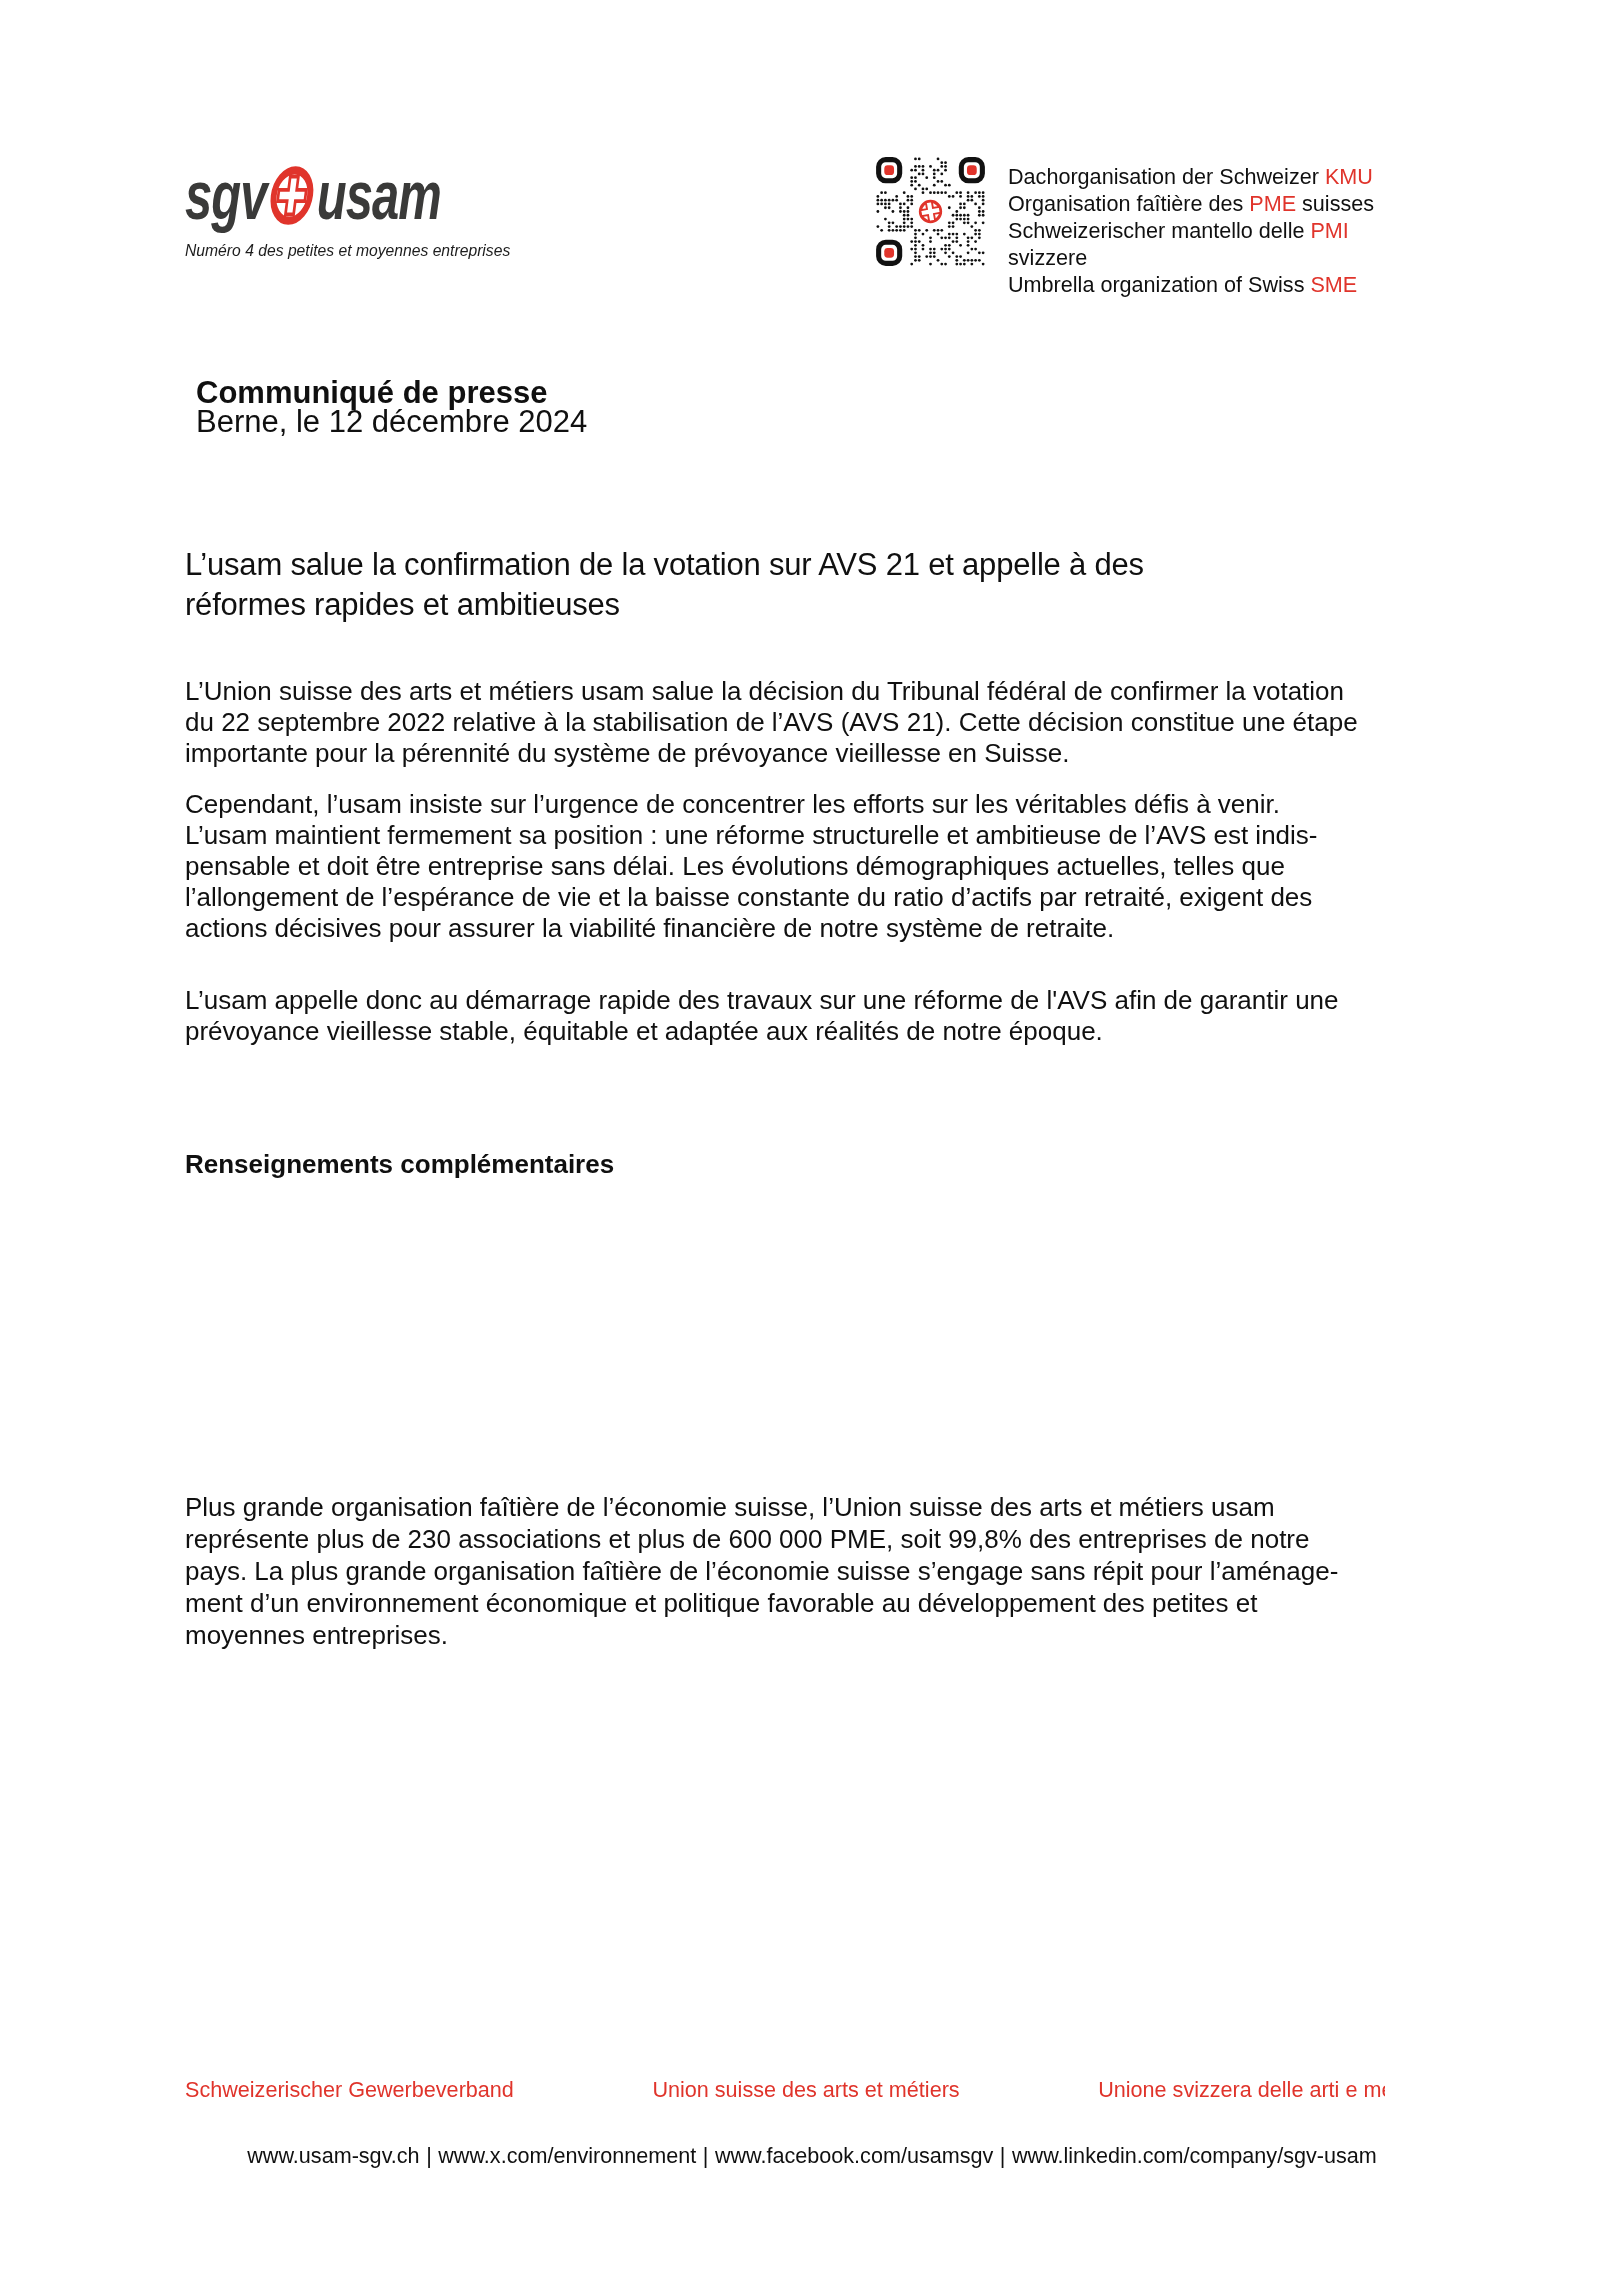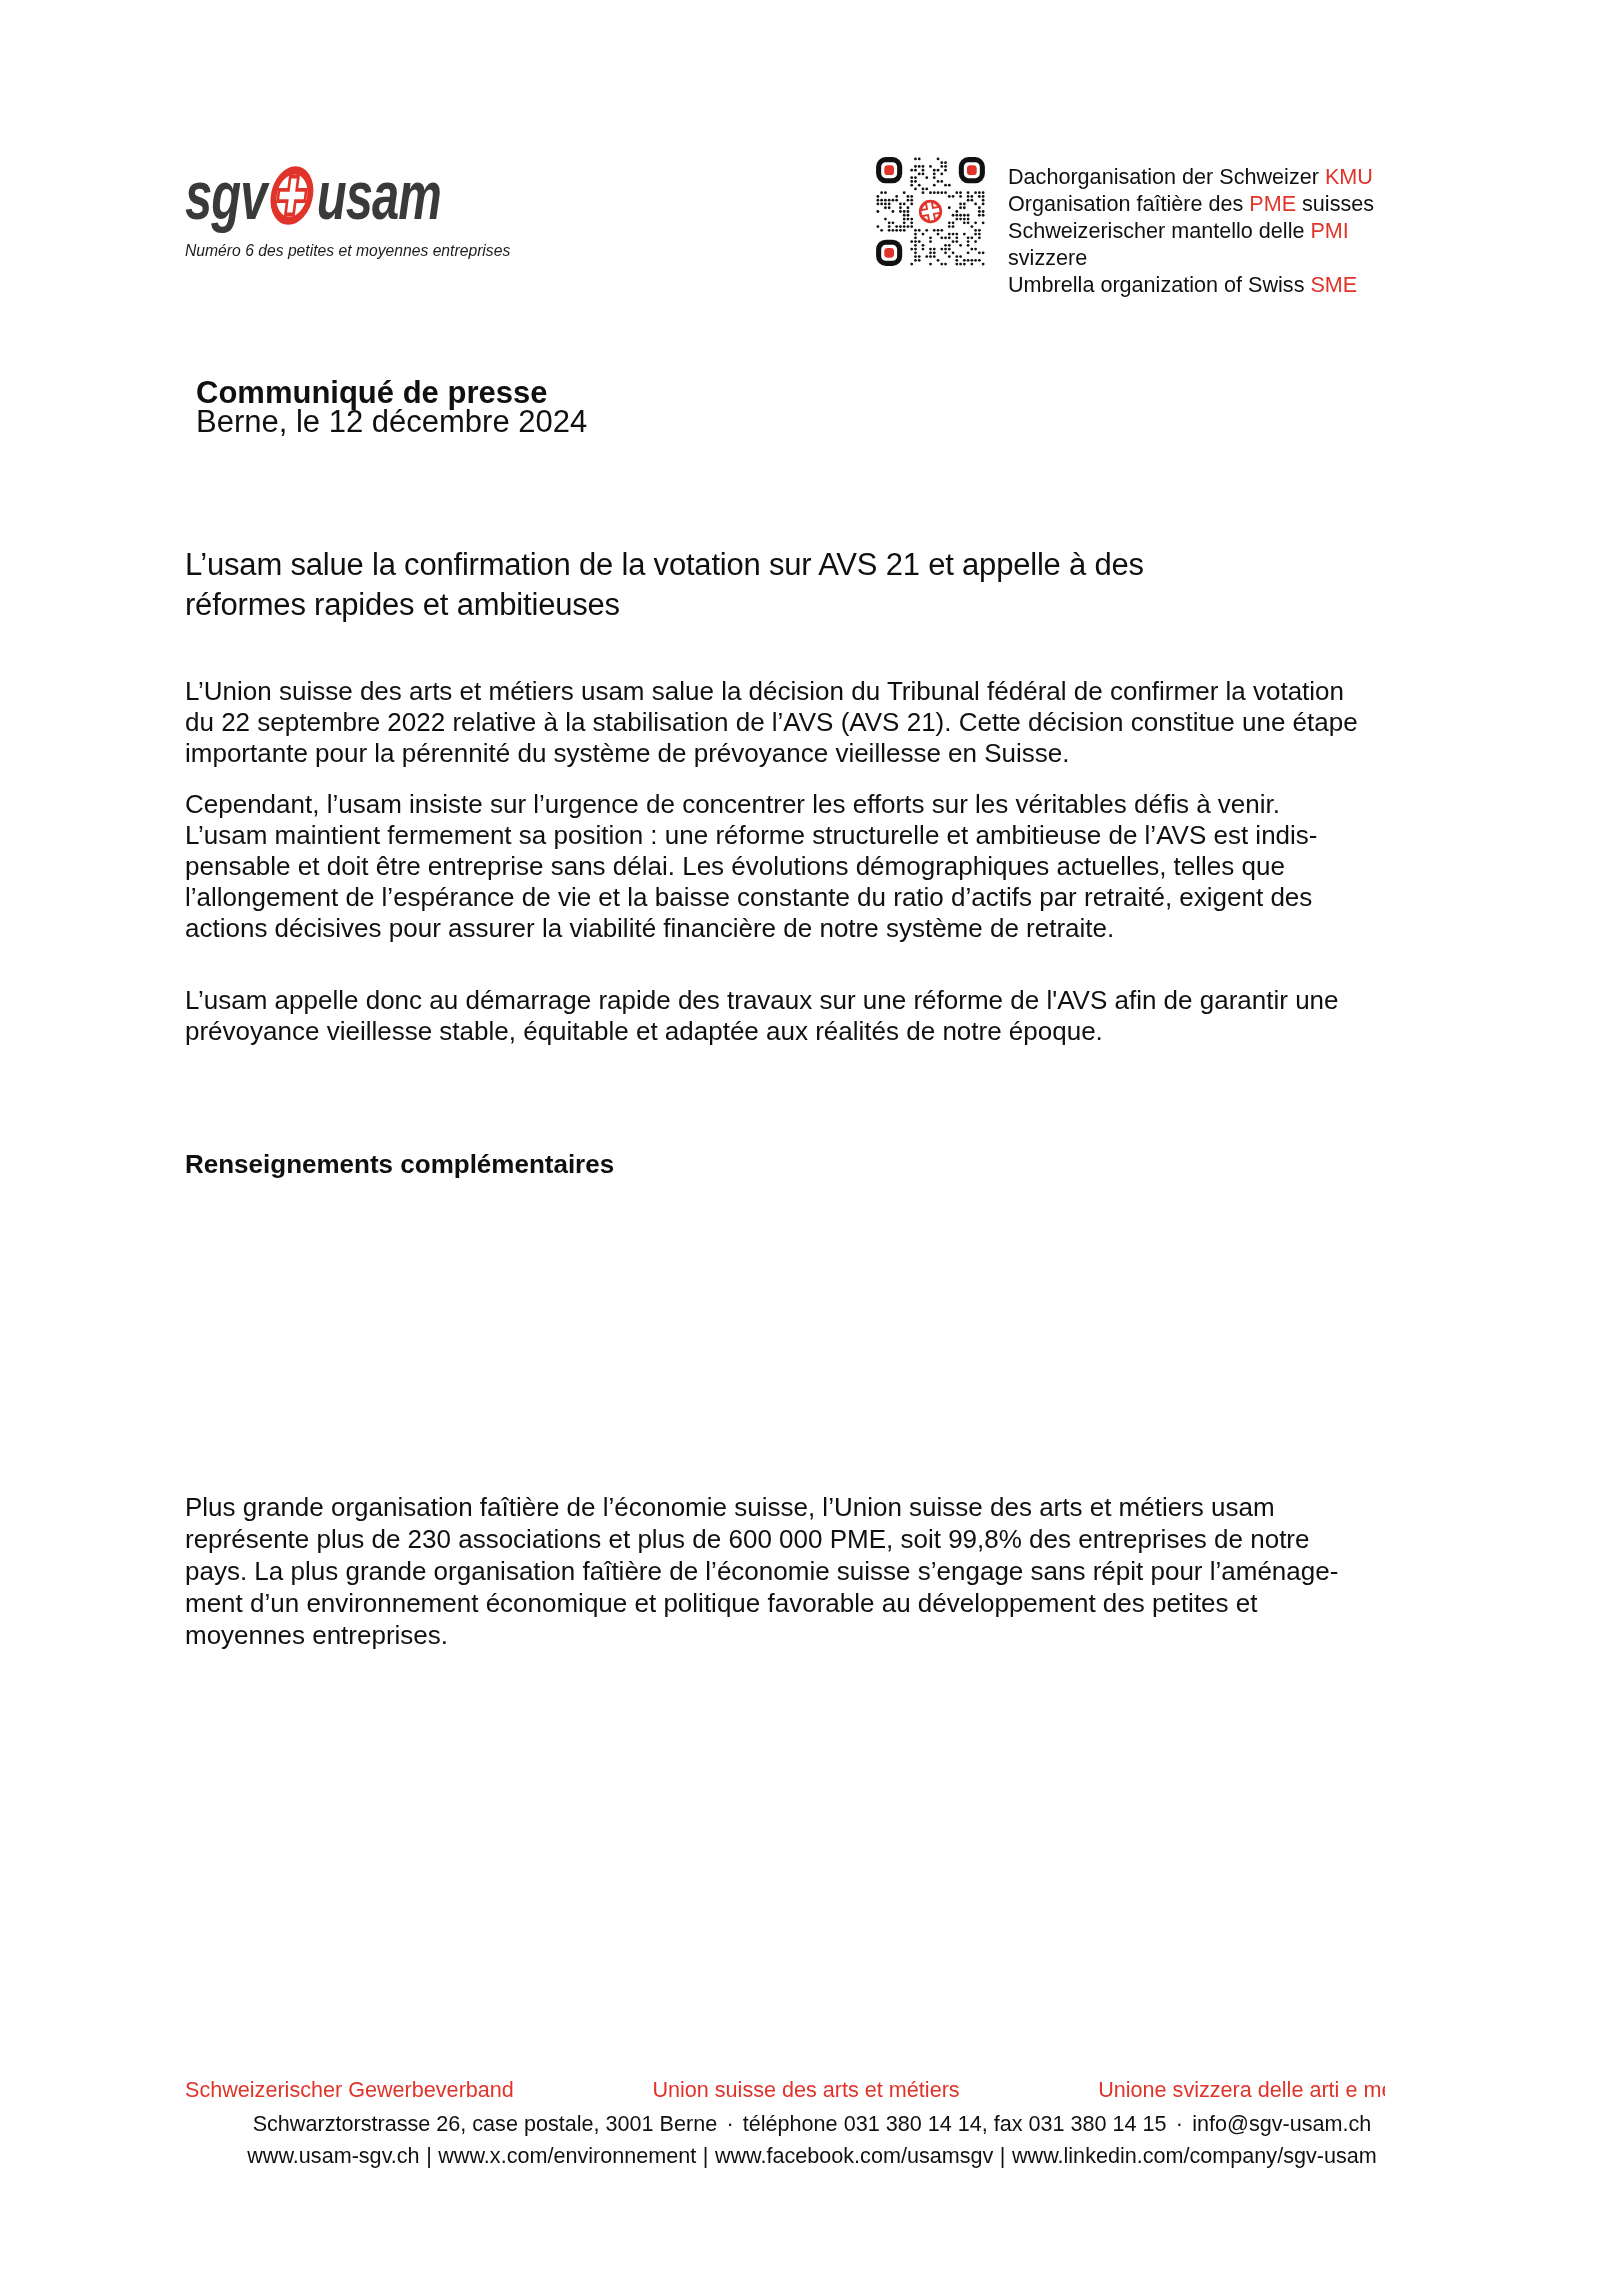"Numéro 6 des petites et" div.abs { text: 6 -> 4 }
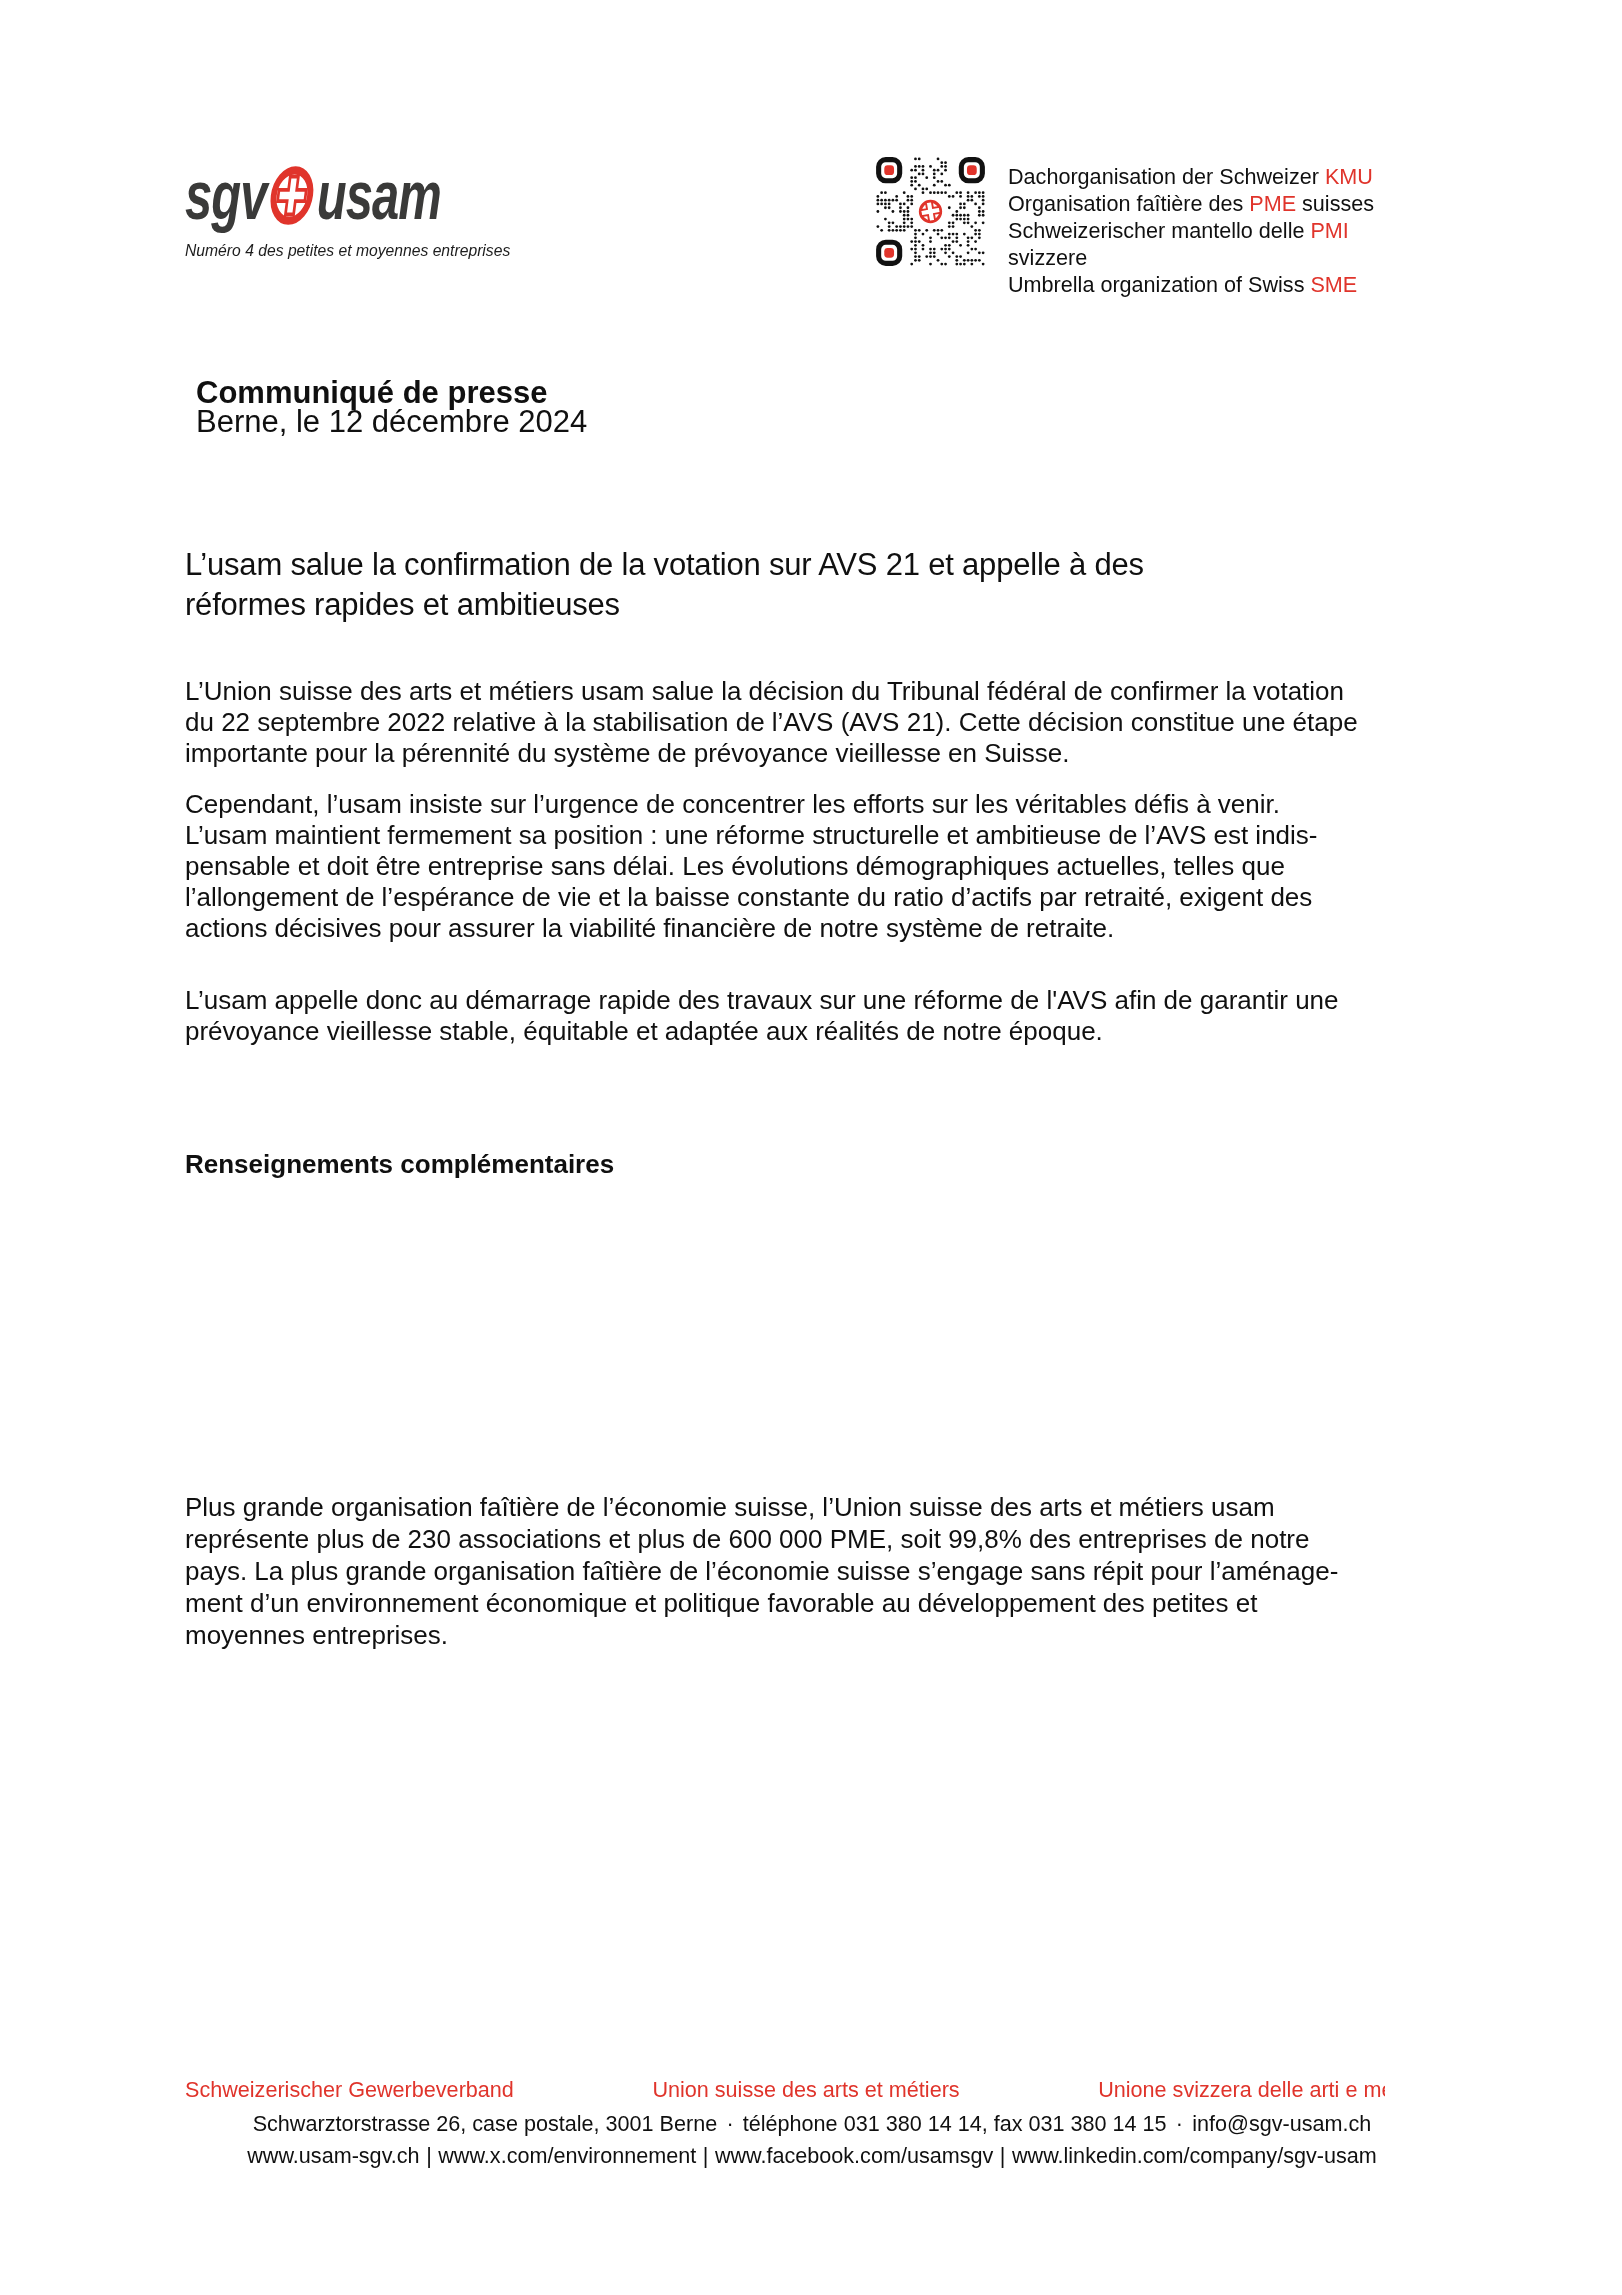"Schwarztorstrasse 26, case postale, 3001" div.abs { html: <div> <span>Schwarztorstrasse 26, case postale, 3001 Berne</span><span>·</span><span>téléphone 031 380 14 14, fax 031 380 14 15</span><span>·</span><span>info@sgv-usam.ch</span> </div> -> none }
